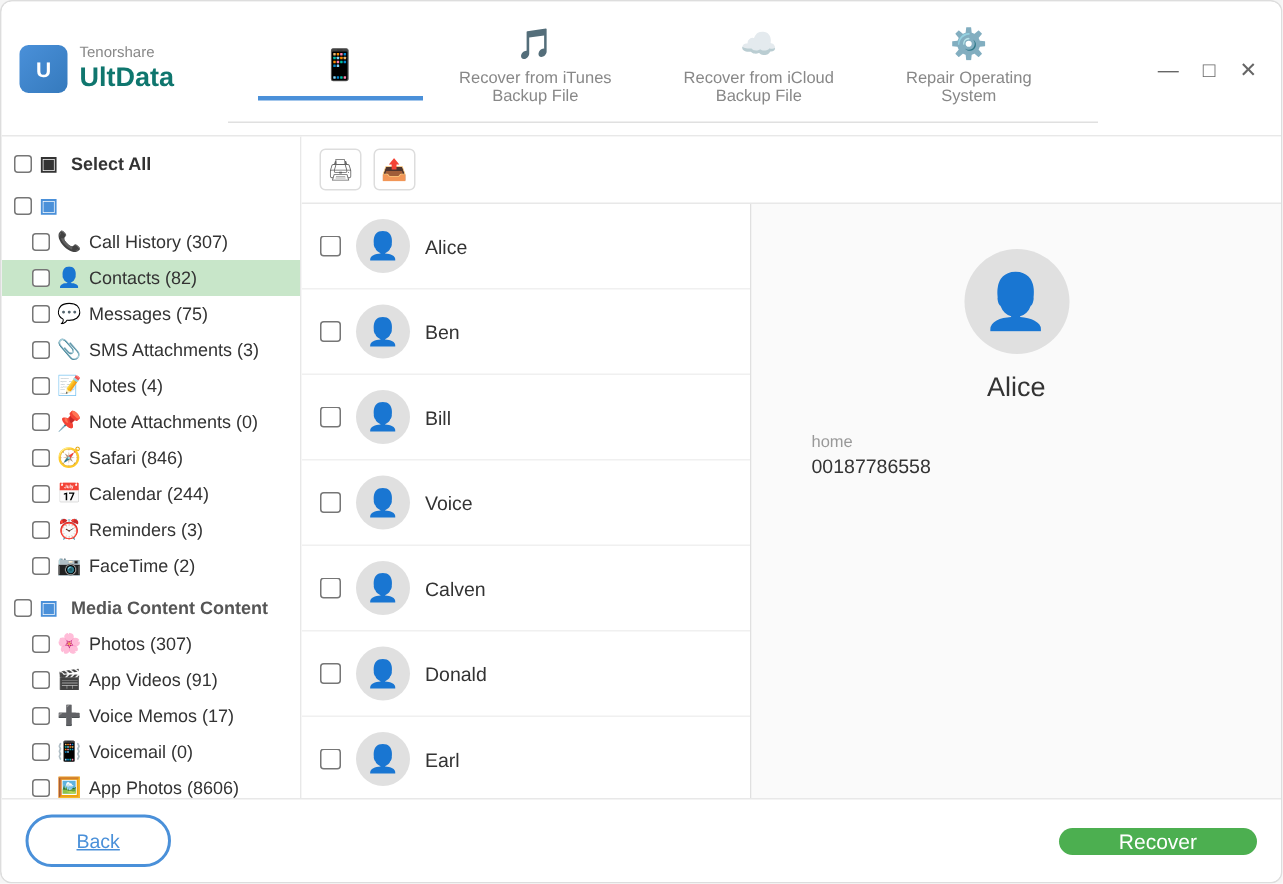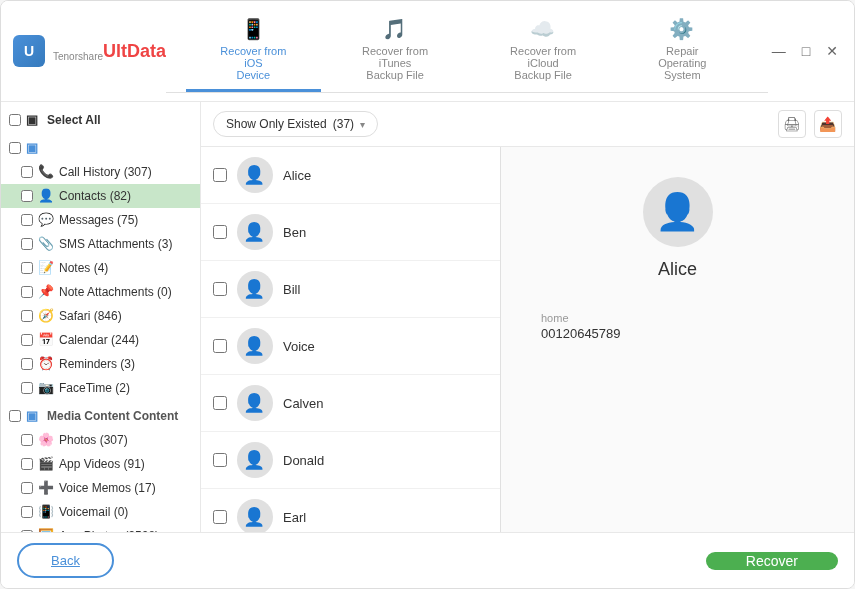"Tenorshare" .logo-text { align-items: flex-end -> none; flex-direction: row -> column }
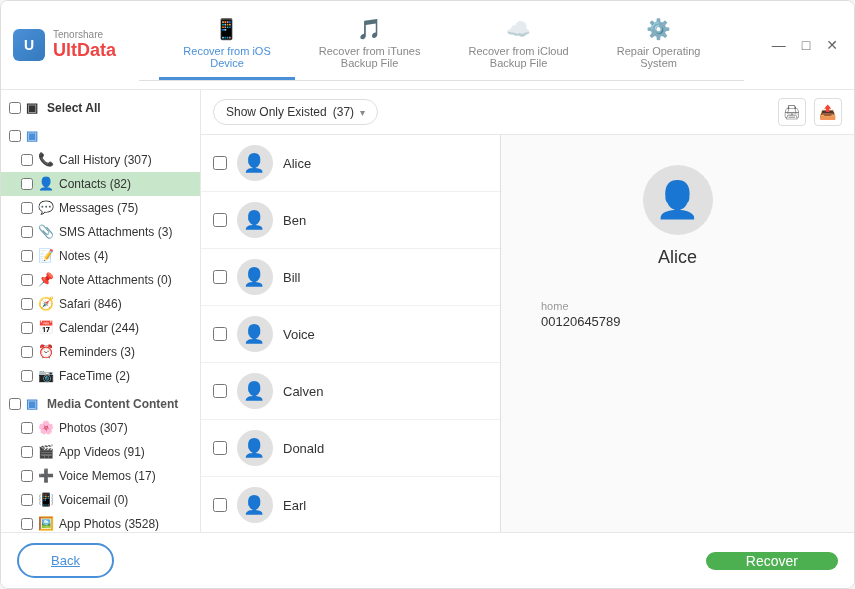"UltData" .logo-name { color: #ef4444 -> #0f766e }
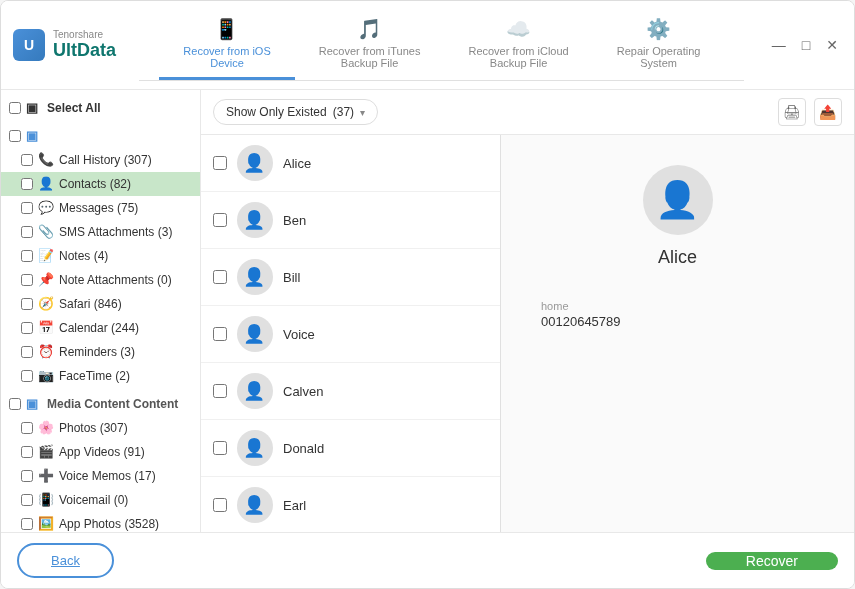"Recover from iOS" span { html: <span>Recover from iOS<br>Device</span> -> none }
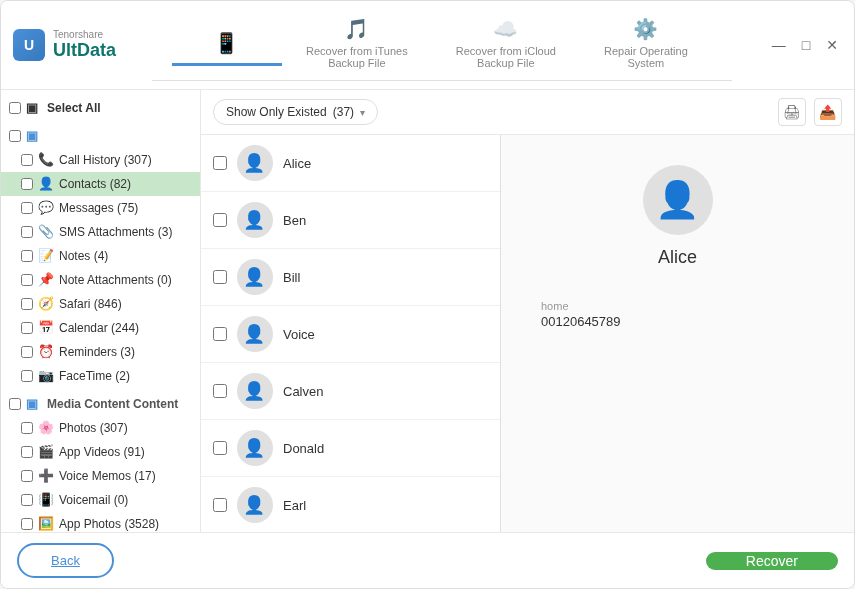"Show Only Existed" div.filter-btn { html: <div> <span>Show Only Existed</span> <span>(37)</span> <span>▾</span> </div> -> none }
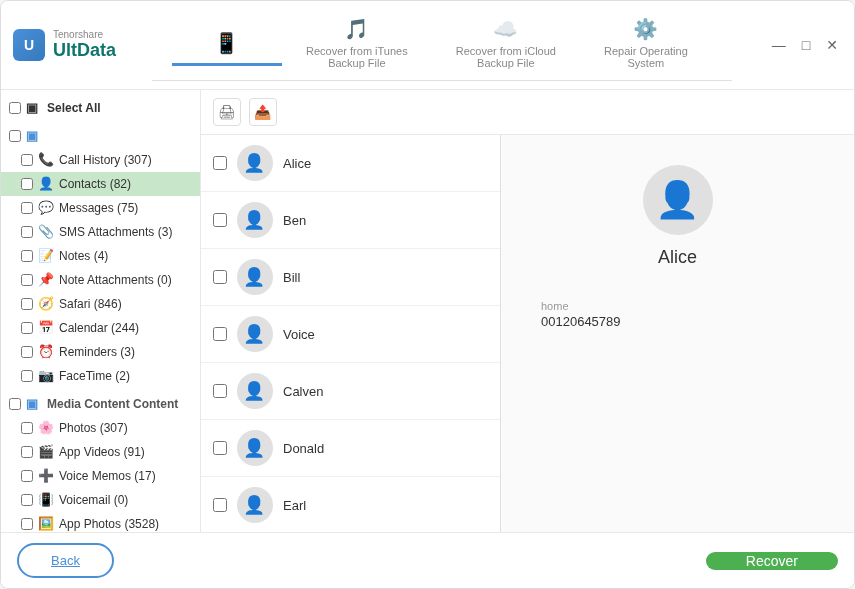"home" .detail-field { margin-top: 12px -> none }
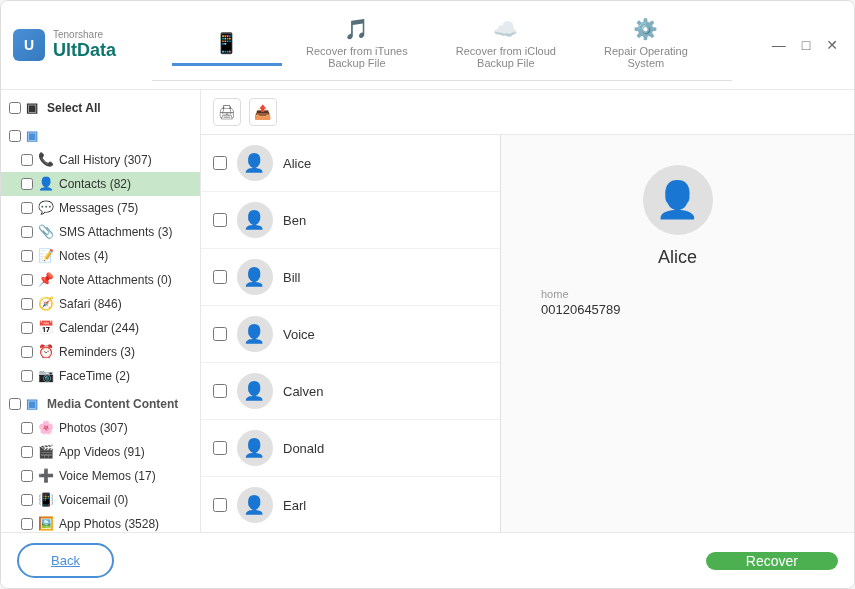"00120645789" div.detail-field-value { text: 00120645789 -> 00187786558 }
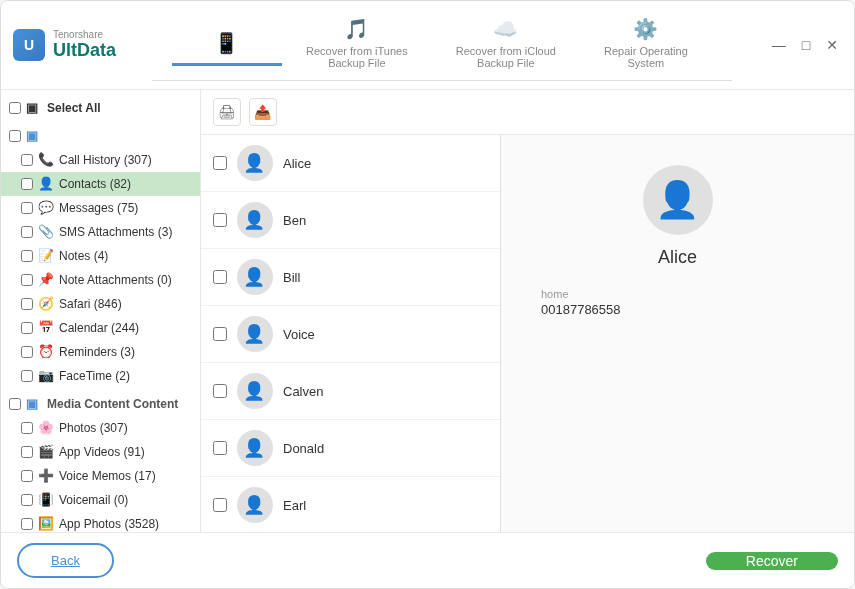"App Photos (3528)" span.sidebar-label { text: 3528 -> 8606 }
